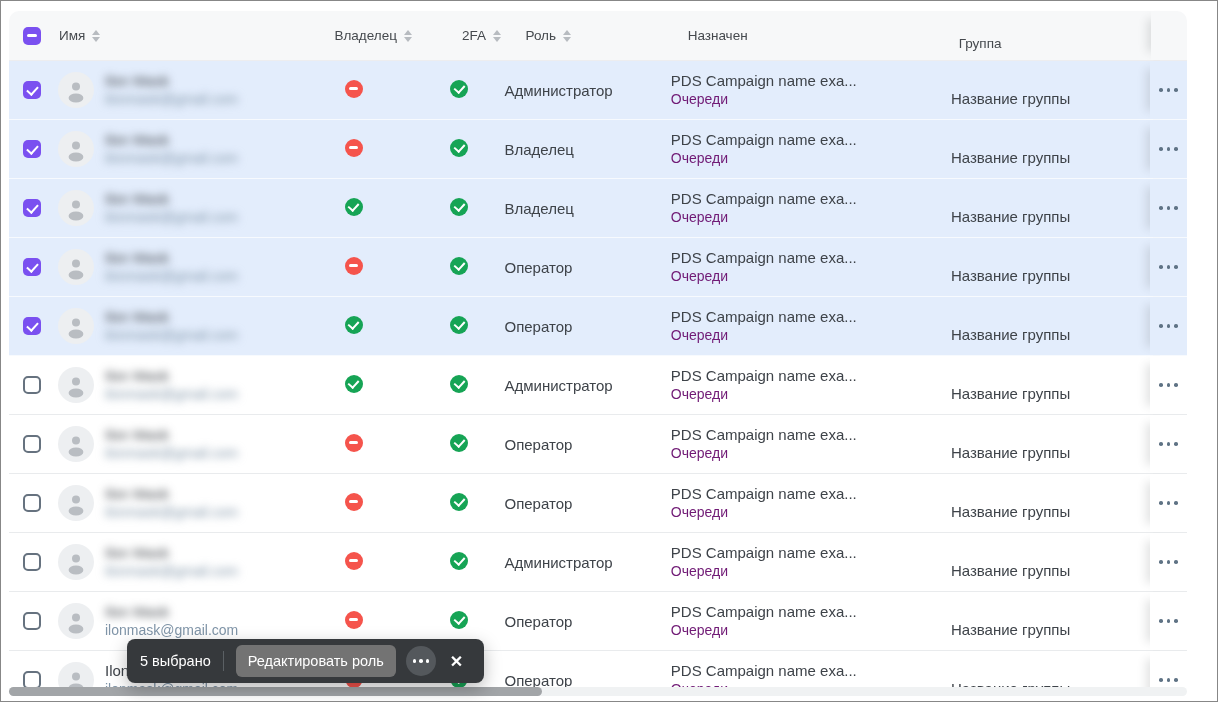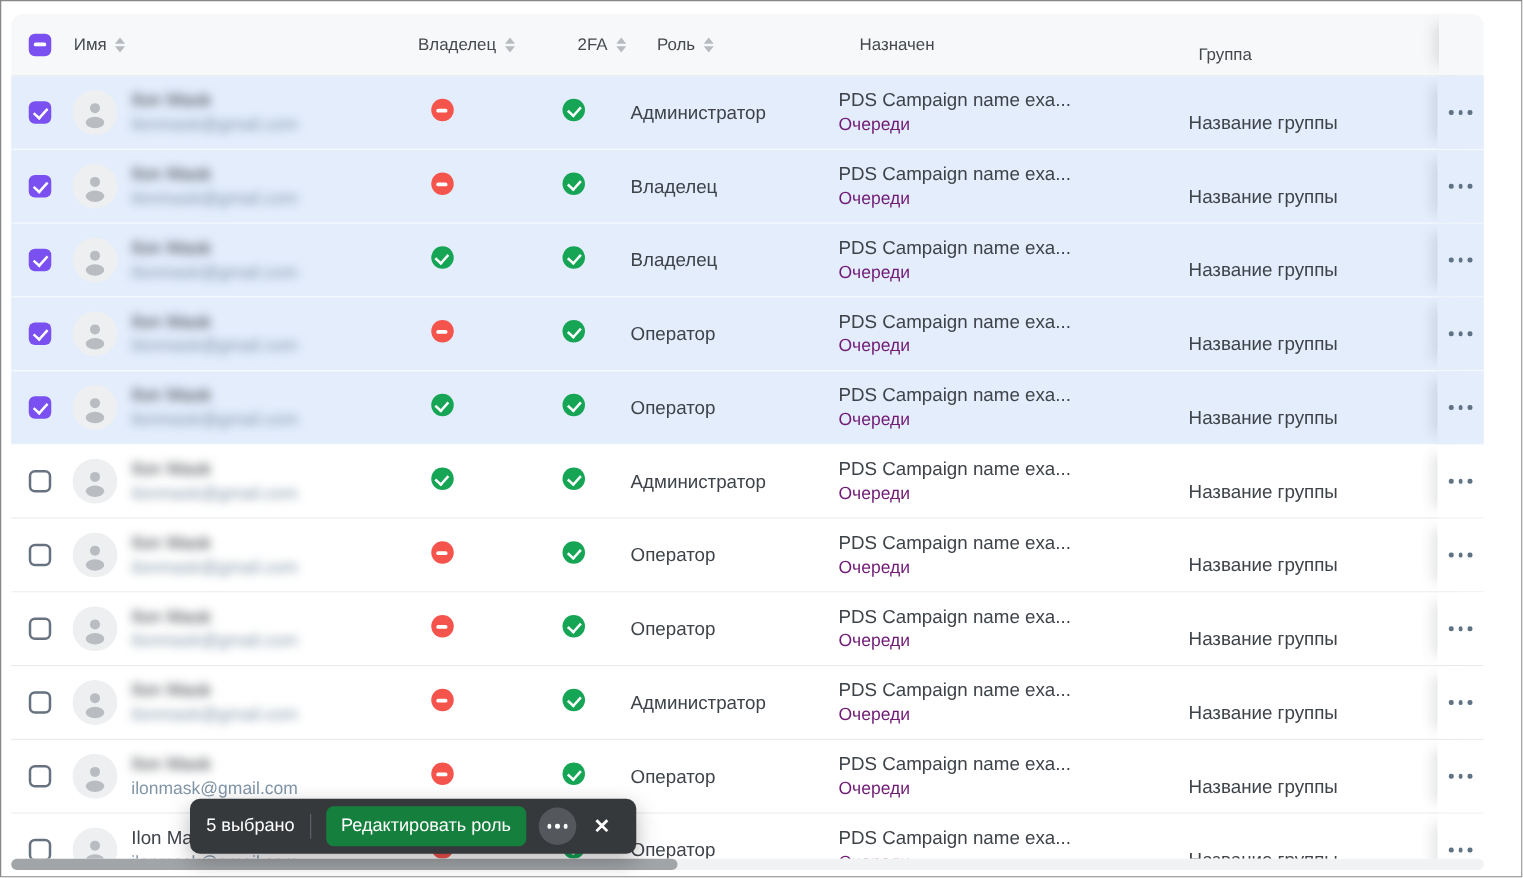"5 выбрано" .bulkbar { left: 151px -> 126px }
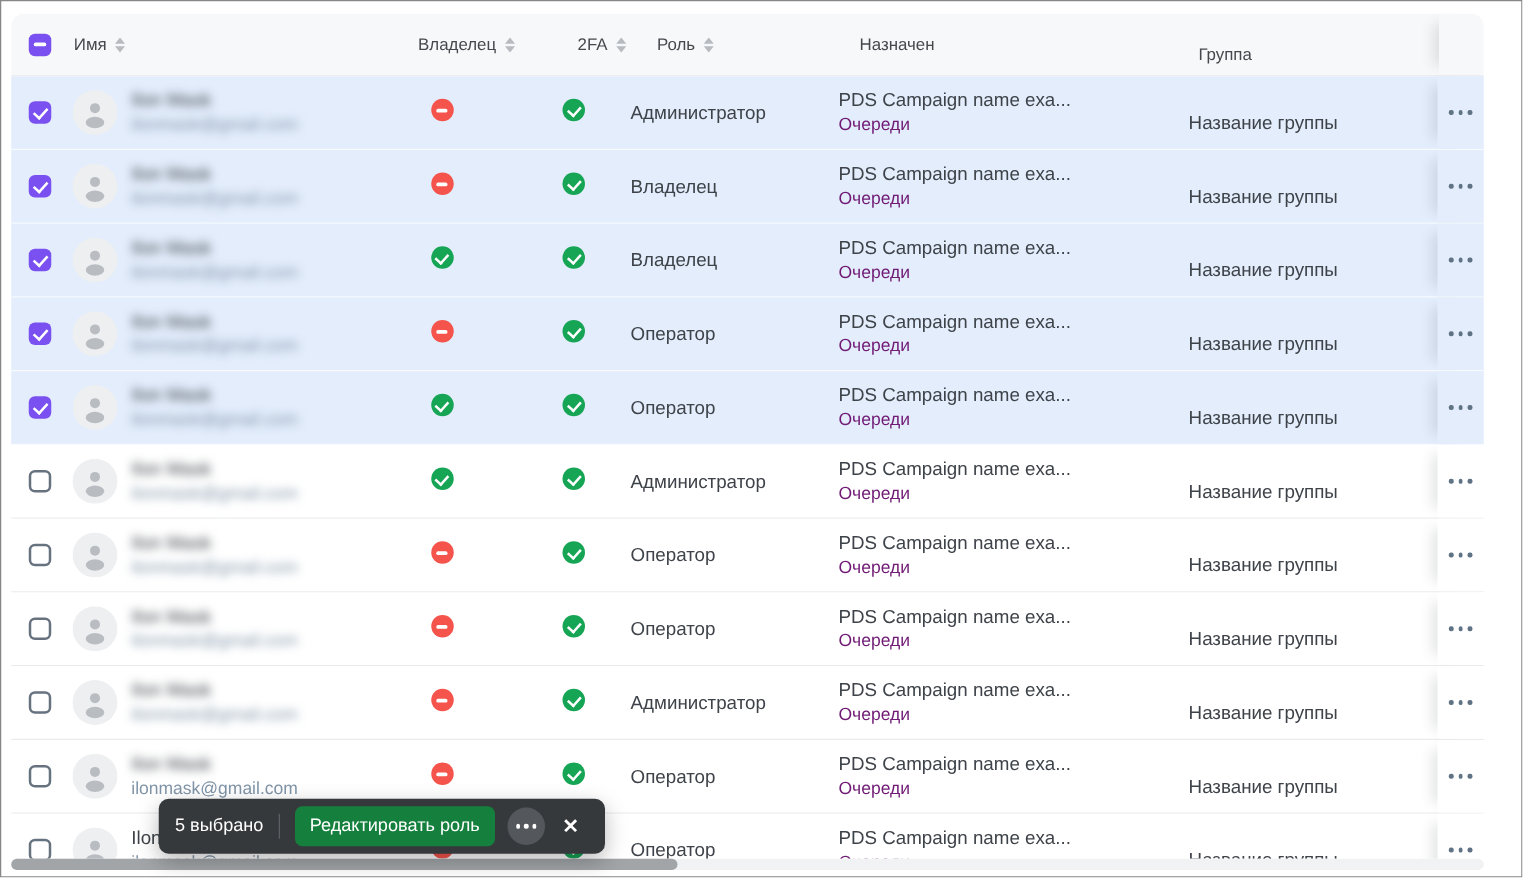"Редактировать роль" .bulk-btn { background: #15803d -> #737373 }
